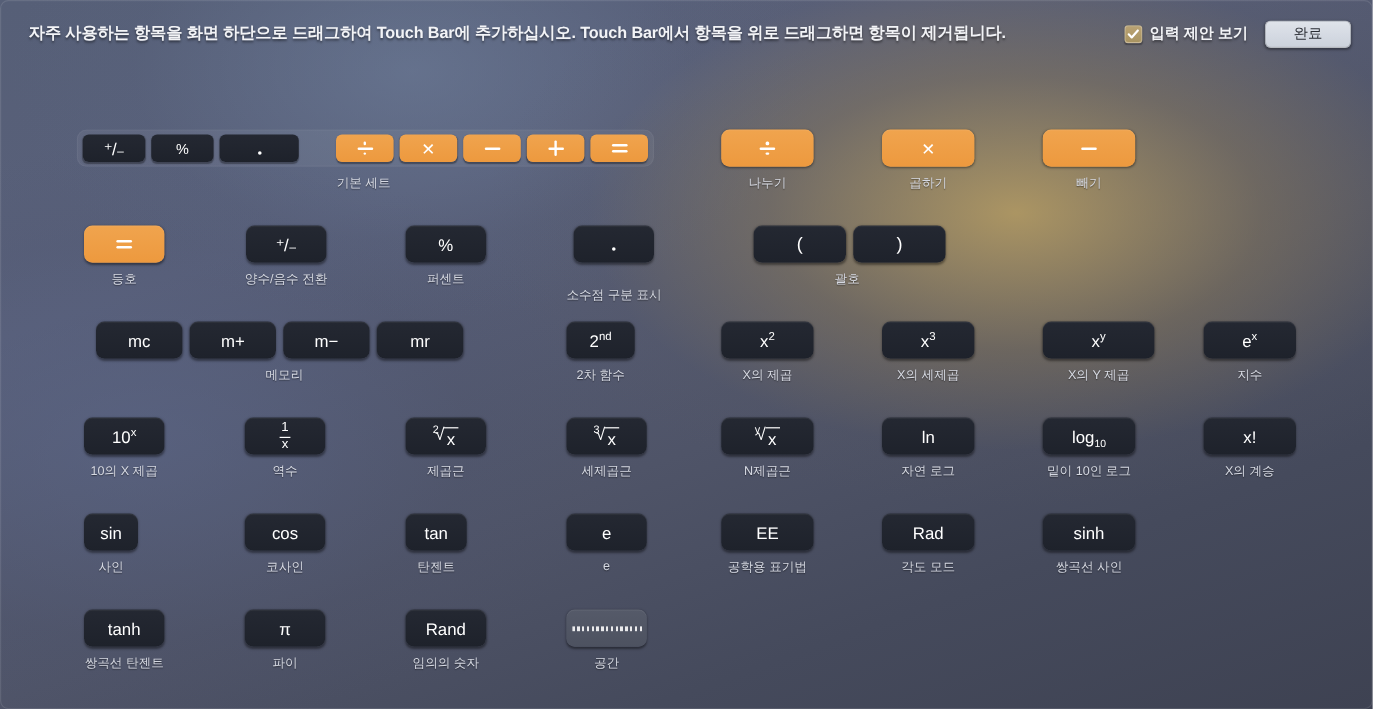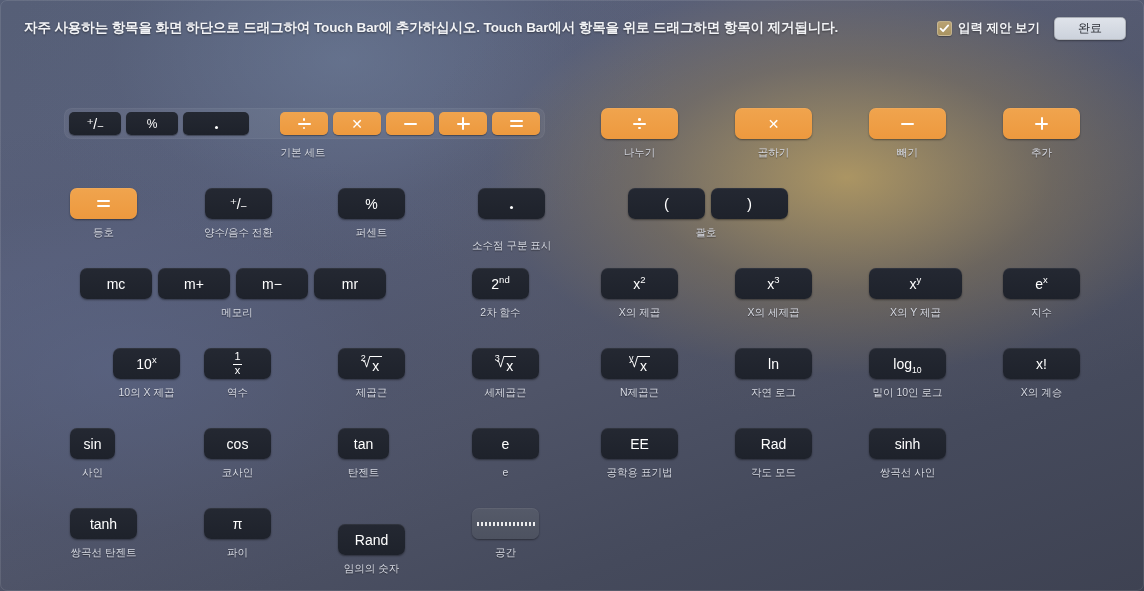"추가" div.cell { html: <div> <div> <span> <span></span> <span></span> </span> </div> <div>추가</div> </div> -> none }
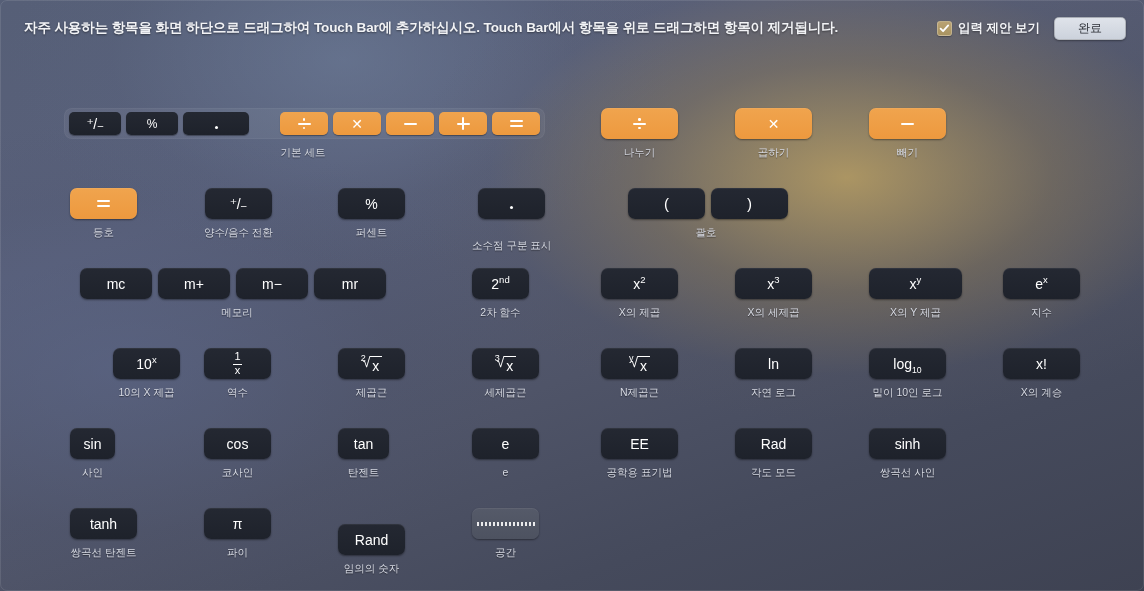"10x" div.cell { margin-left: 43px -> none }
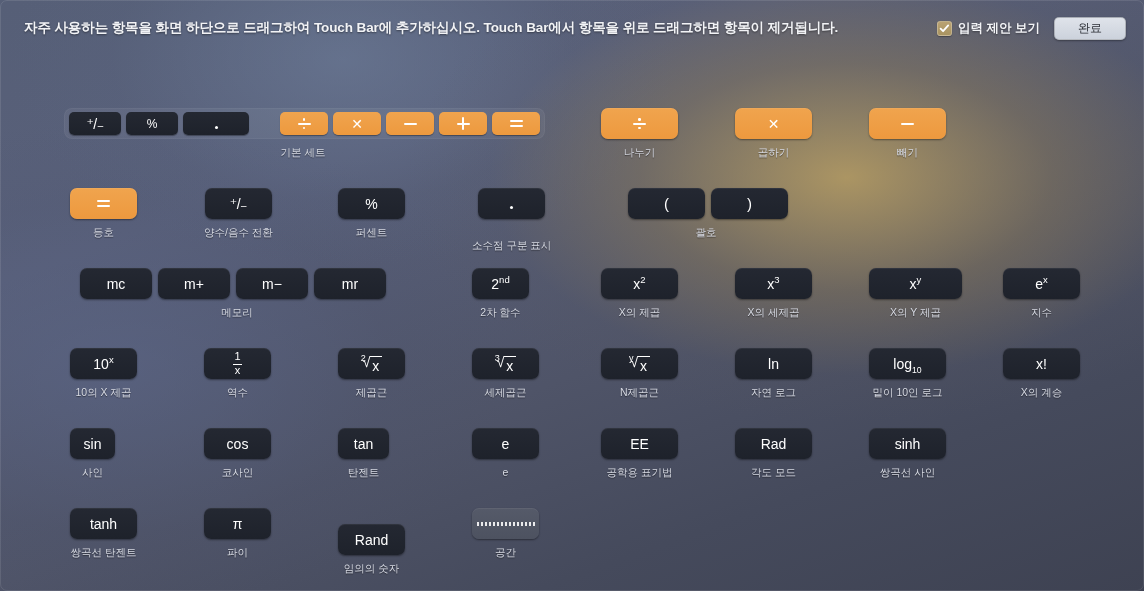"Rand" div.cell { margin-top: 16px -> none }
